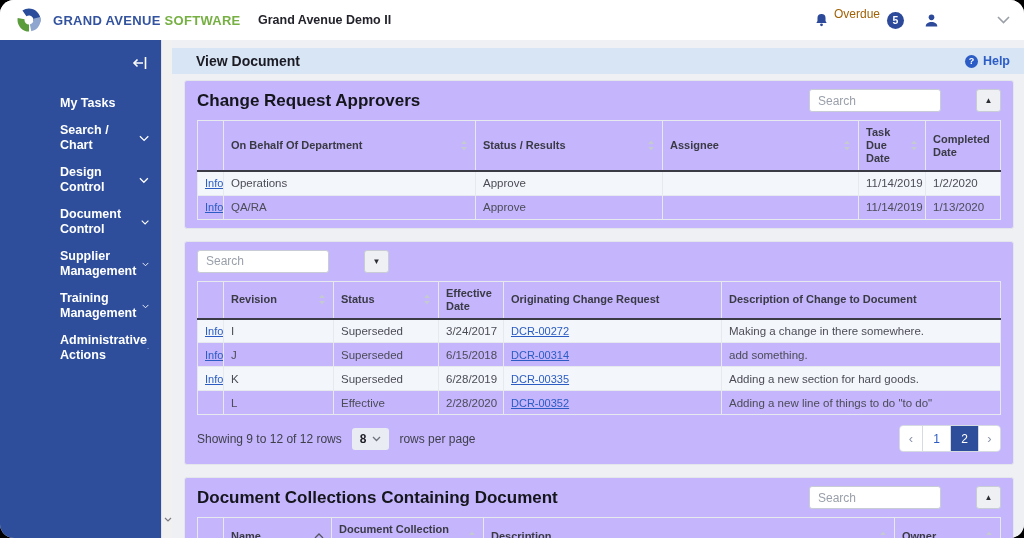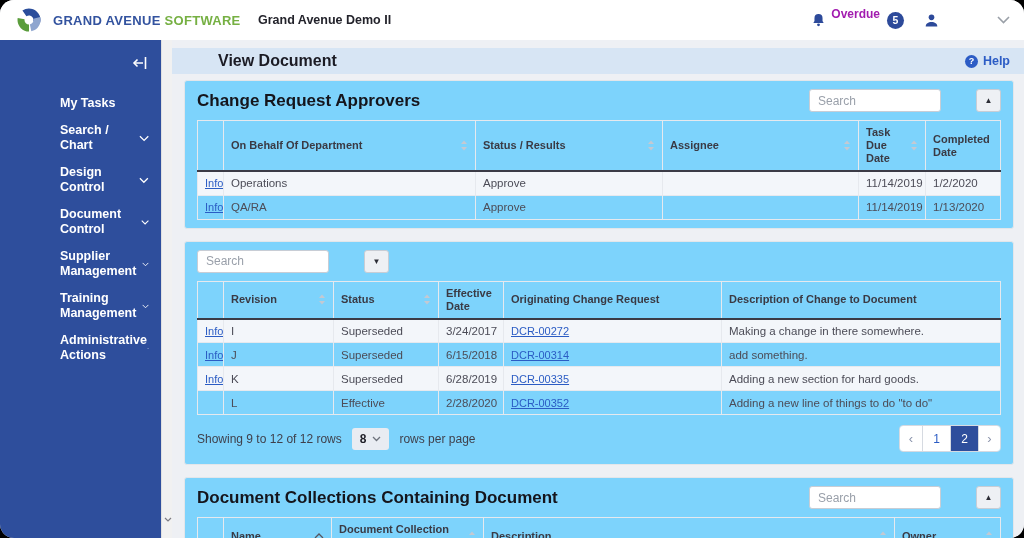"Overdue" .overdue-label { color: #a21caf -> #a16207; font-weight: bold -> normal }
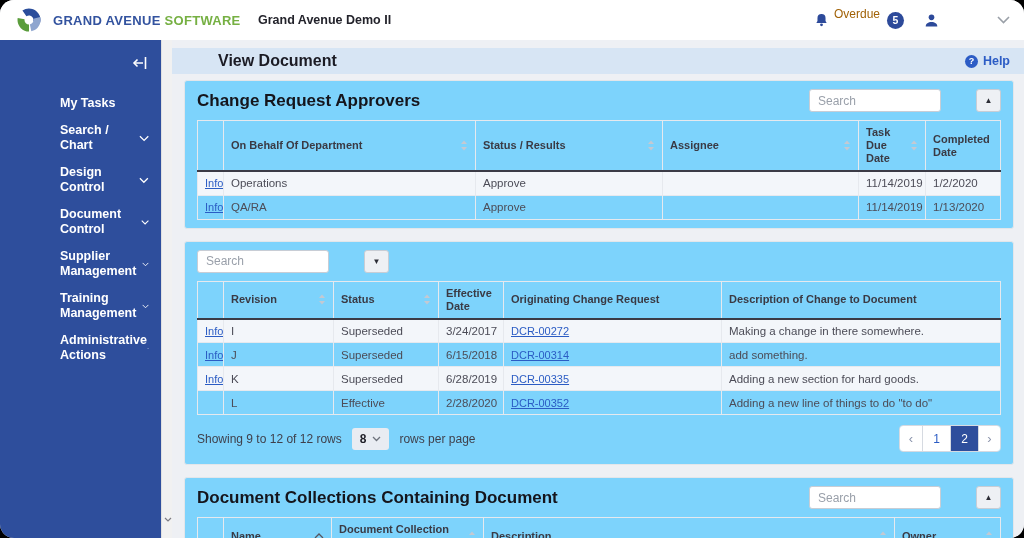"View Document" .page-title { font-size: 16px -> 14px; margin-left: 22px -> none }
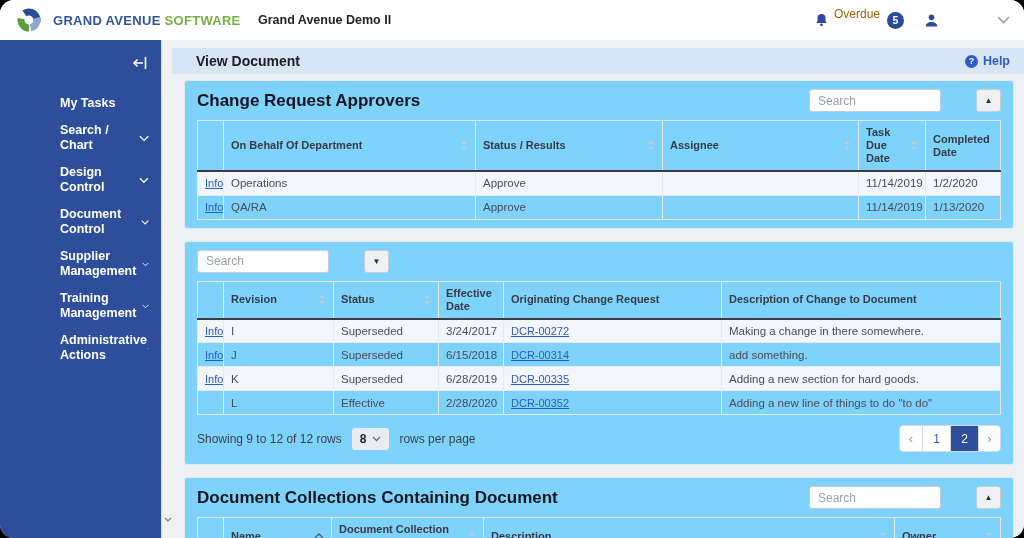"Change Request Approvers" .card { background: #7dd3fc -> #c4b5fd }
